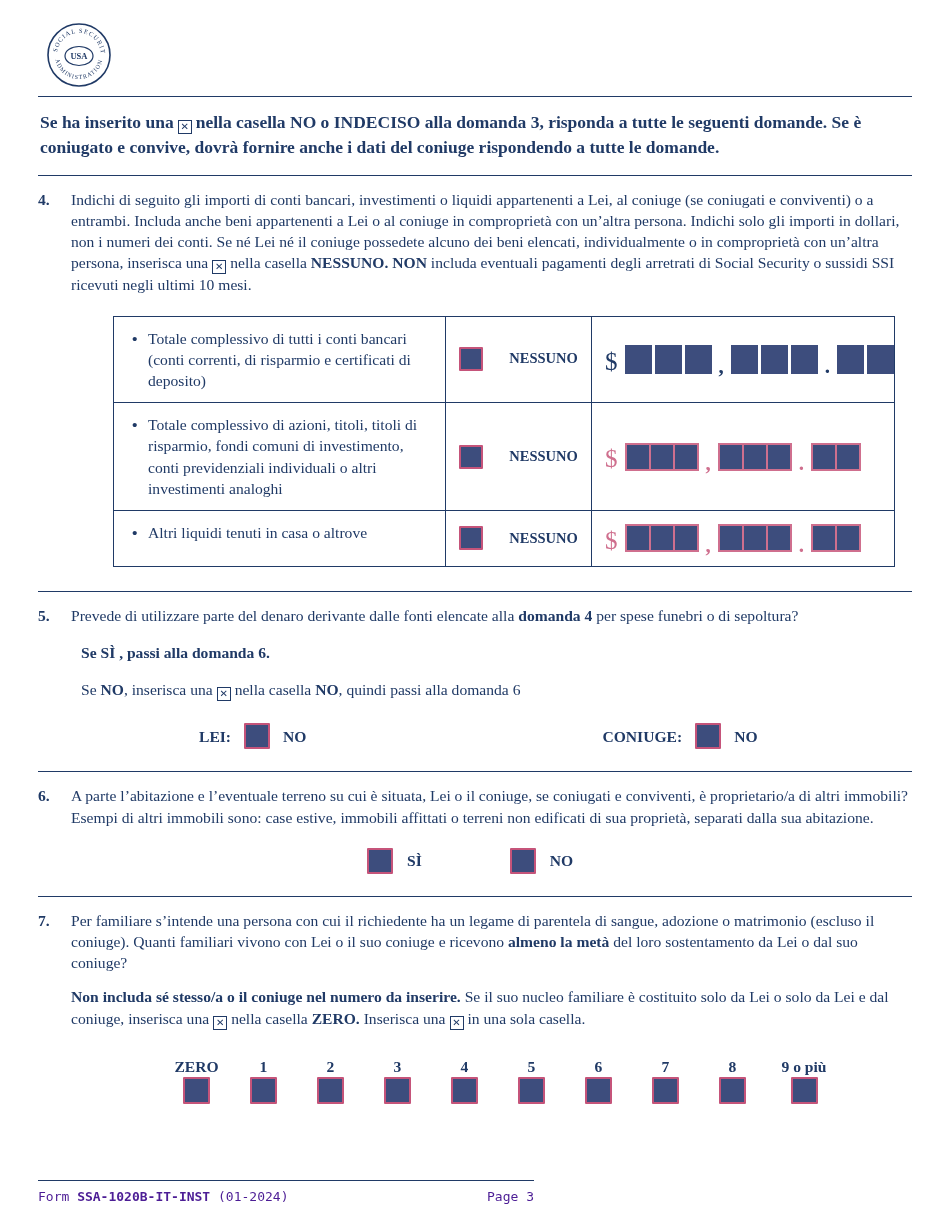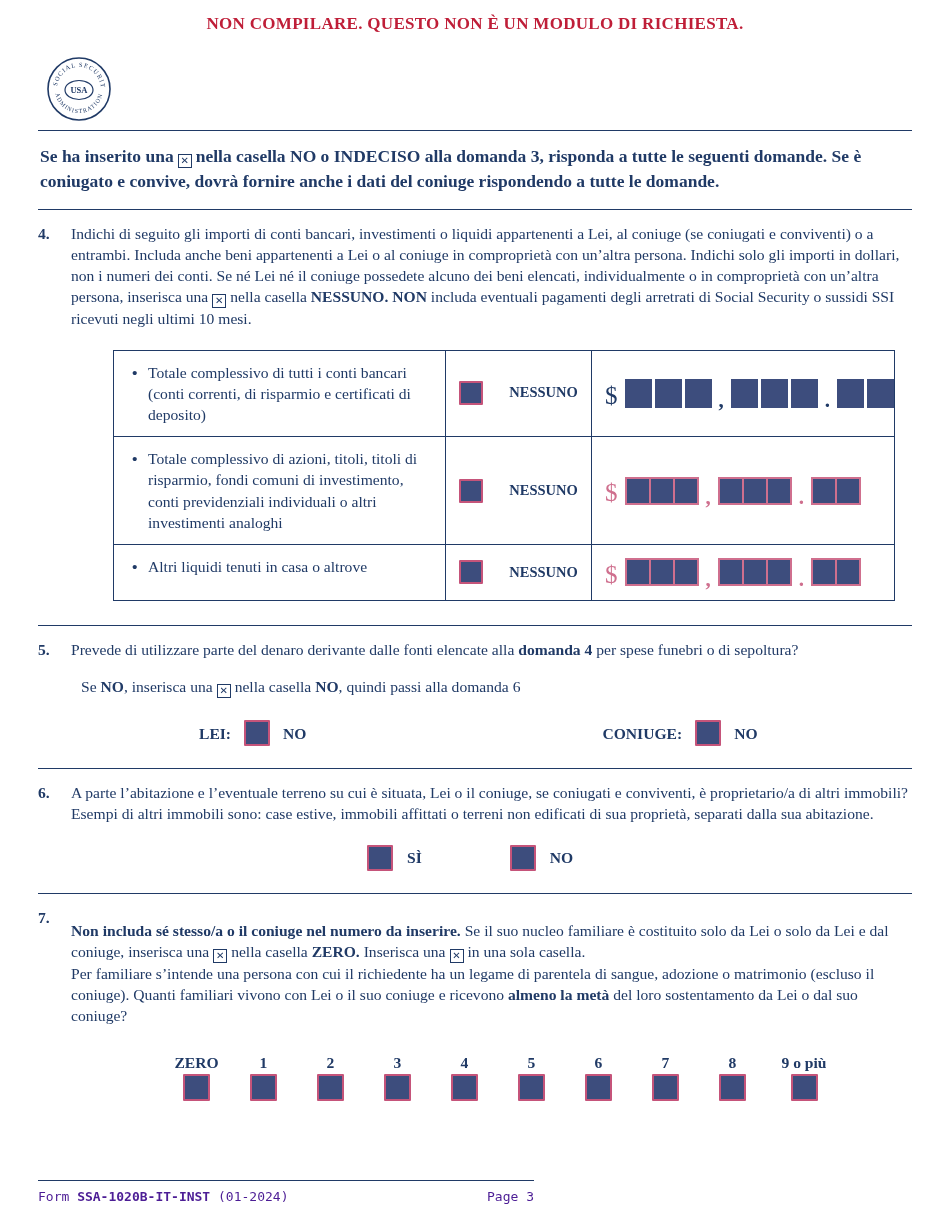"NON COMPILARE. QUESTO NON È" div.warning { html: <div>NON COMPILARE. QUESTO NON È UN MODULO DI RICHIESTA.</div> -> none }
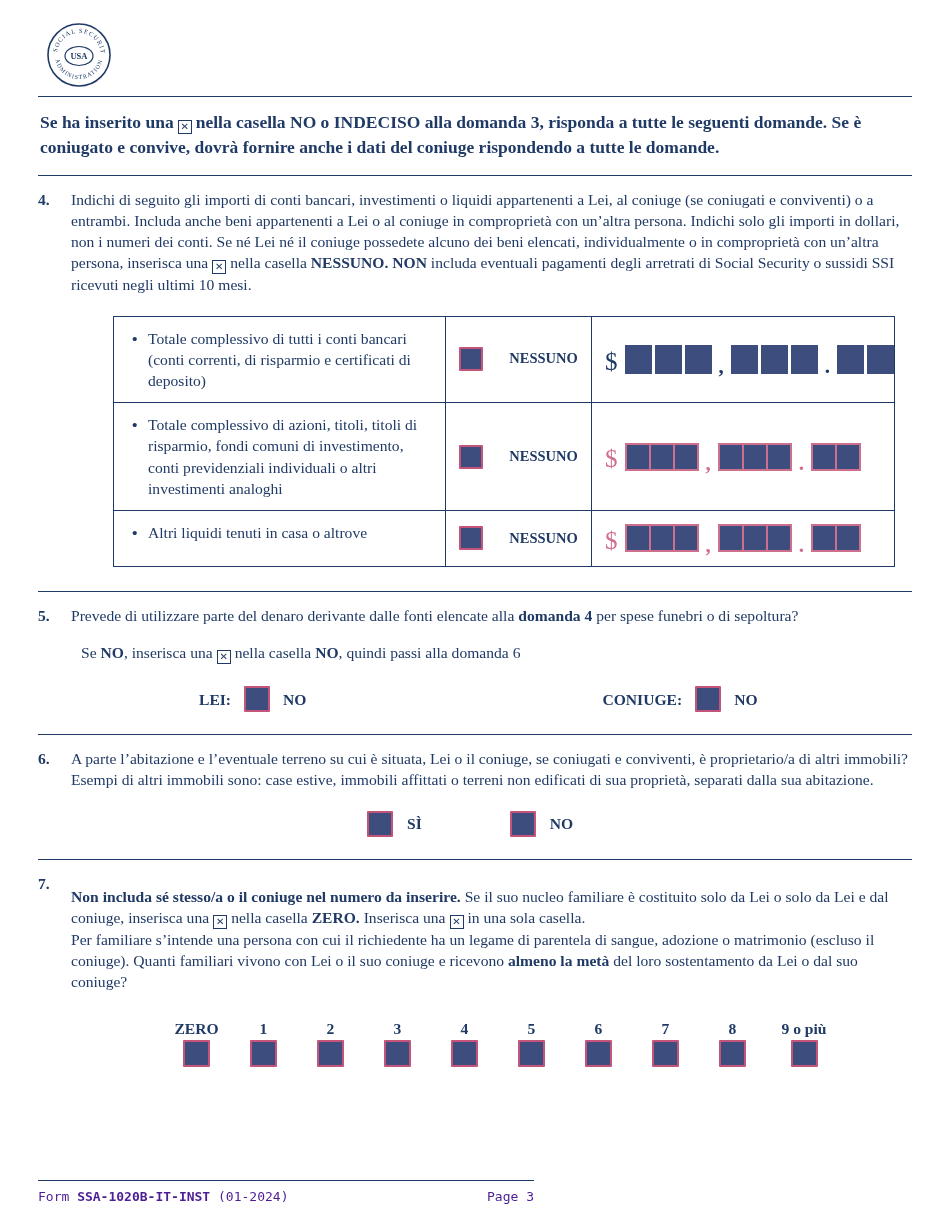"Se SÌ , passi alla" p.qsub { html: none -> <p><b>Se SÌ , passi alla domanda 6.</b></p> }
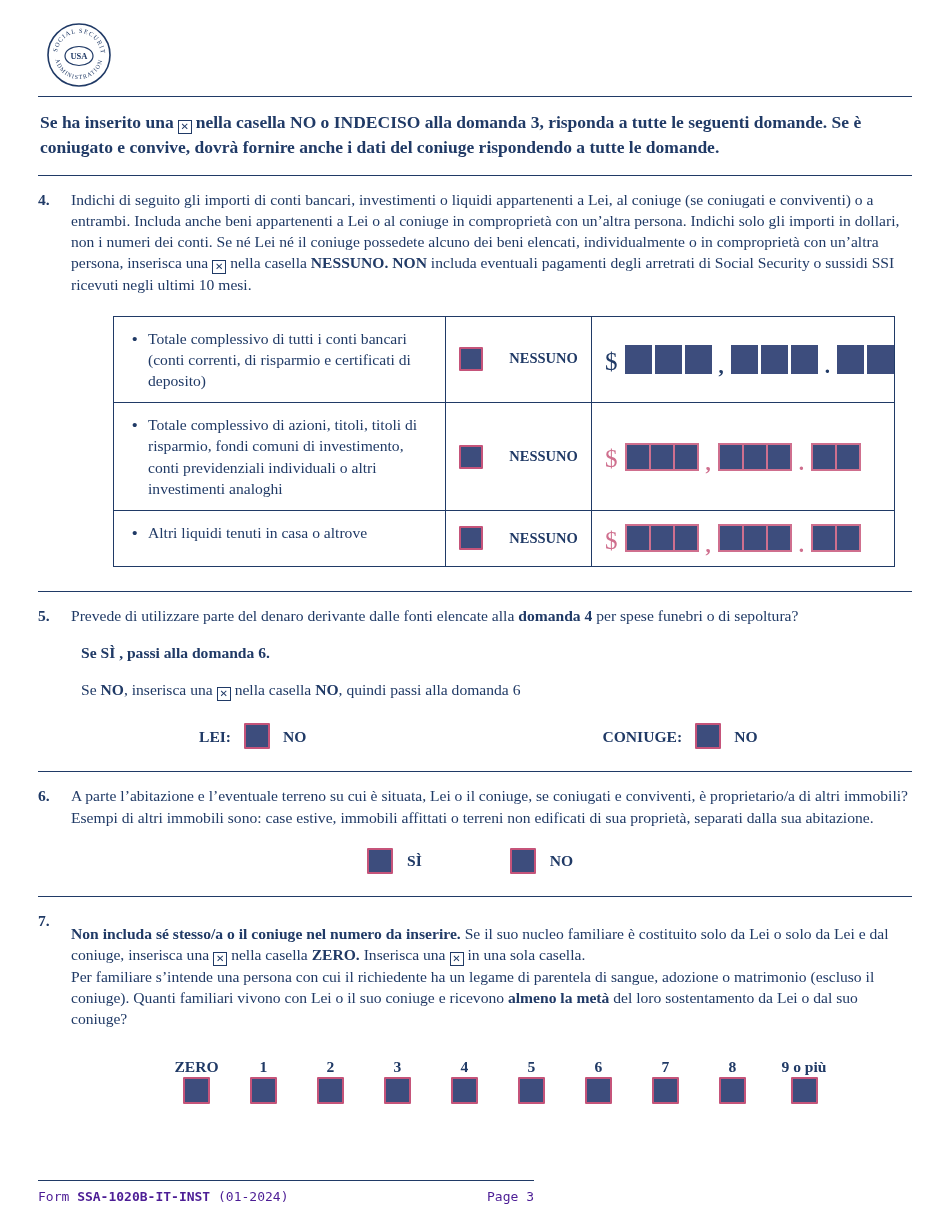"Non includa sé stesso/a o" p.qtext { order: before "Per familiare s’intende una persona" -> after "Per familiare s’intende una persona" }
